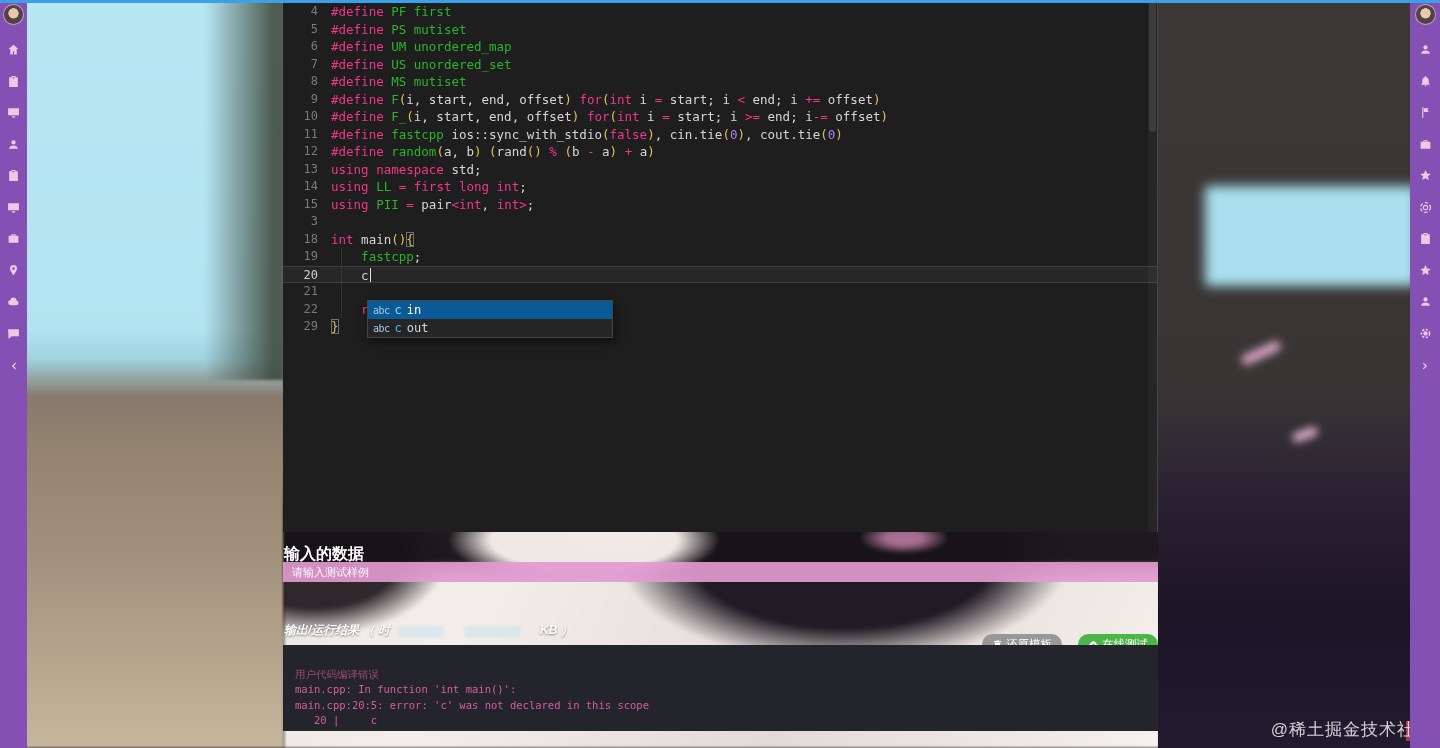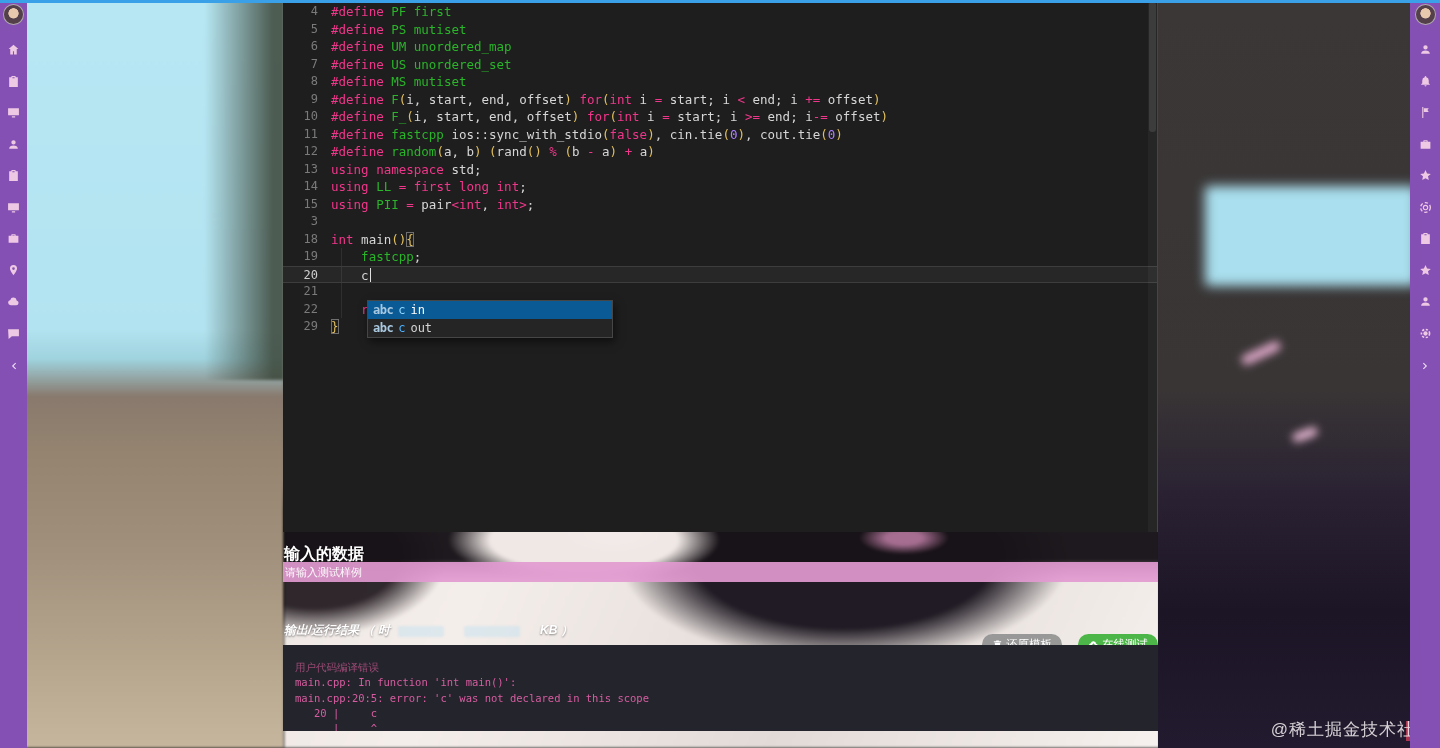"abc" .sg-icon { font-size: 12px -> 10px; font-weight: bold -> normal }
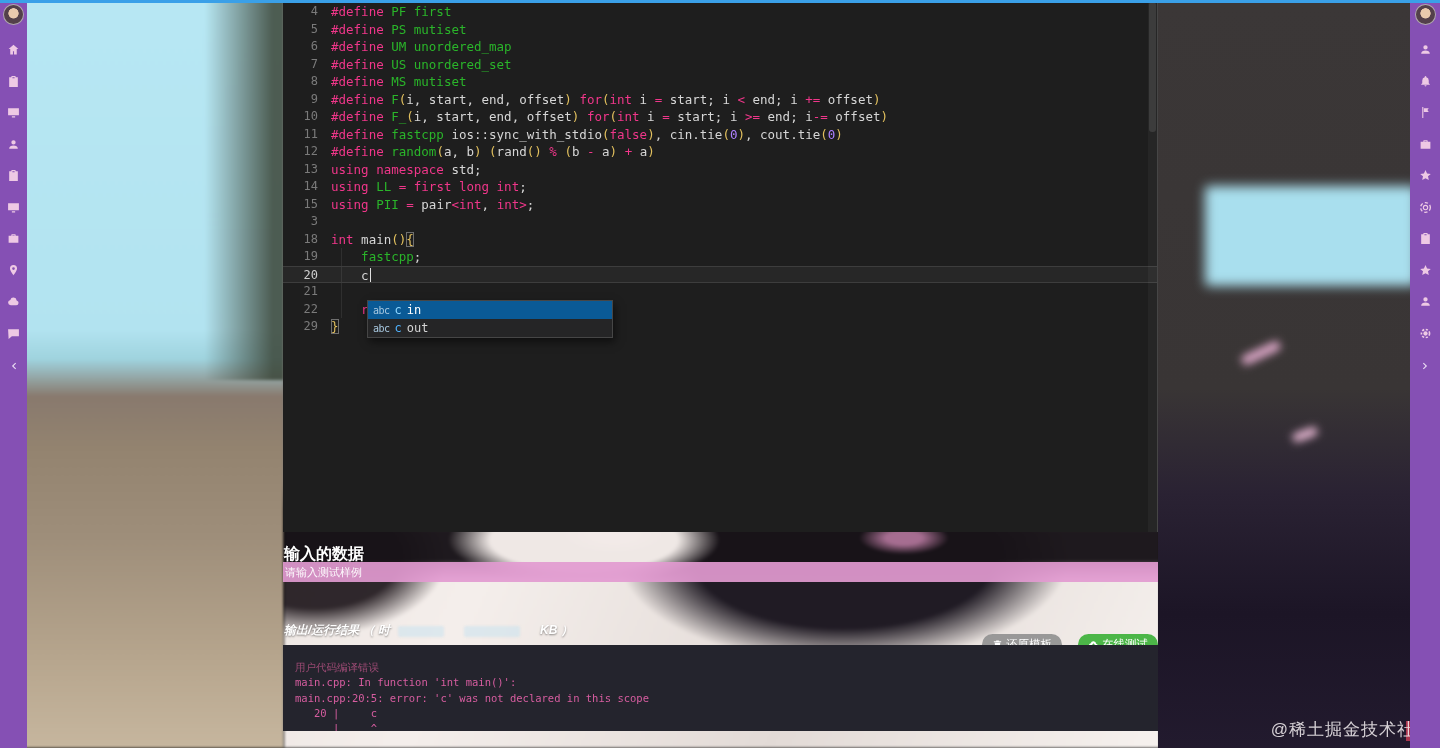"请输入测试样例" .test-input { padding: 0 2px -> 0 9px }
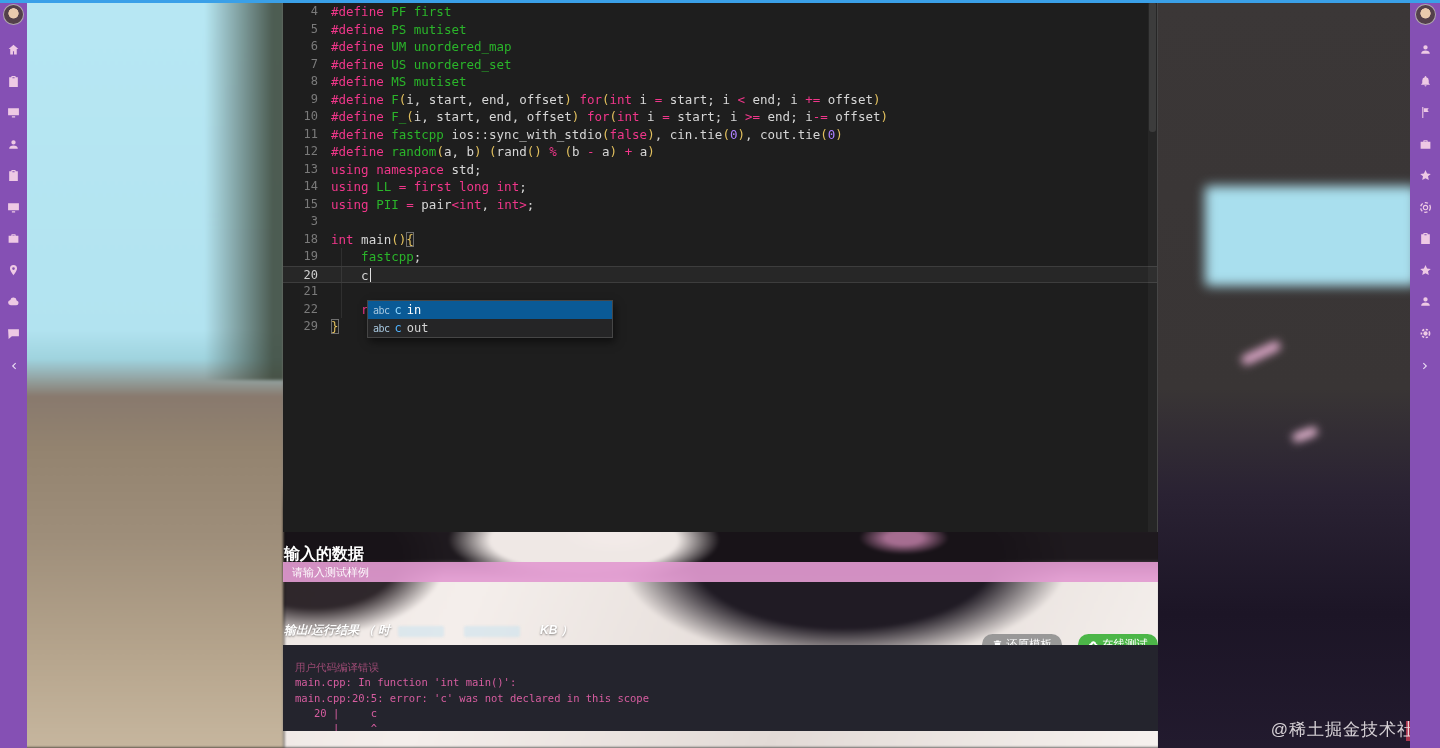"用户代码编译错误" .error-panel { padding: 15px 12px -> 22px 12px }
